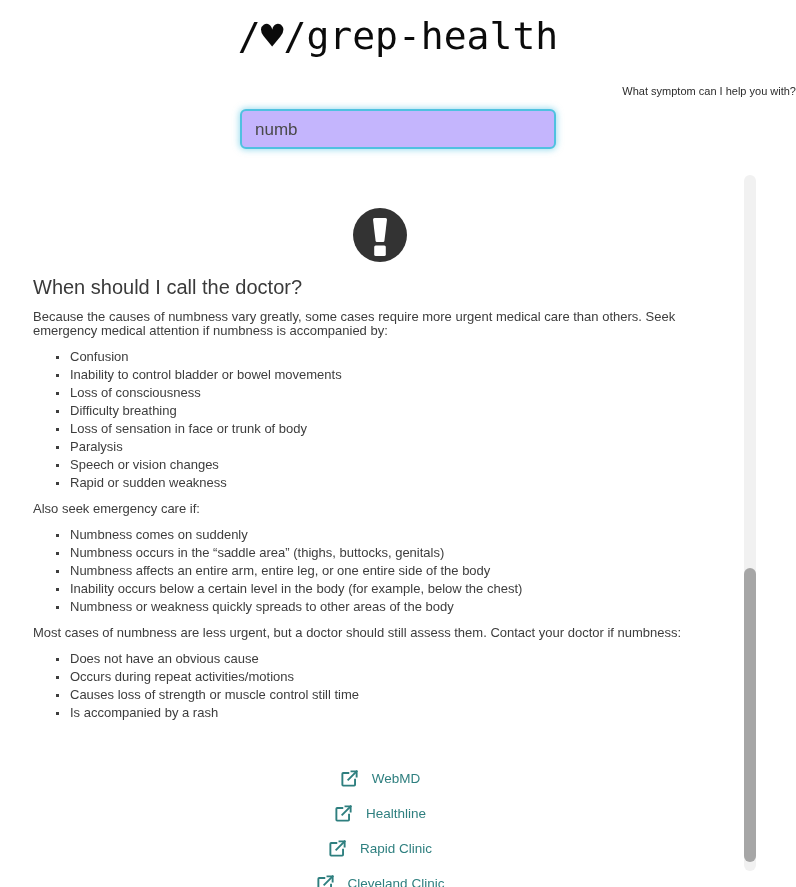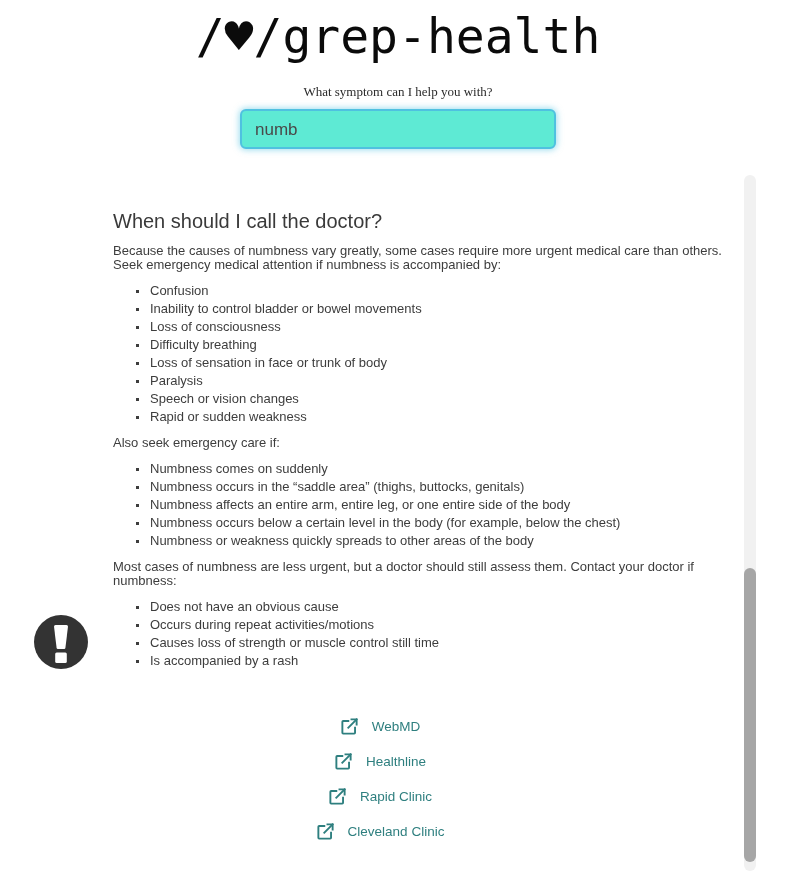"/♥/grep-health" .app-title { font-size: 48px -> 38px }
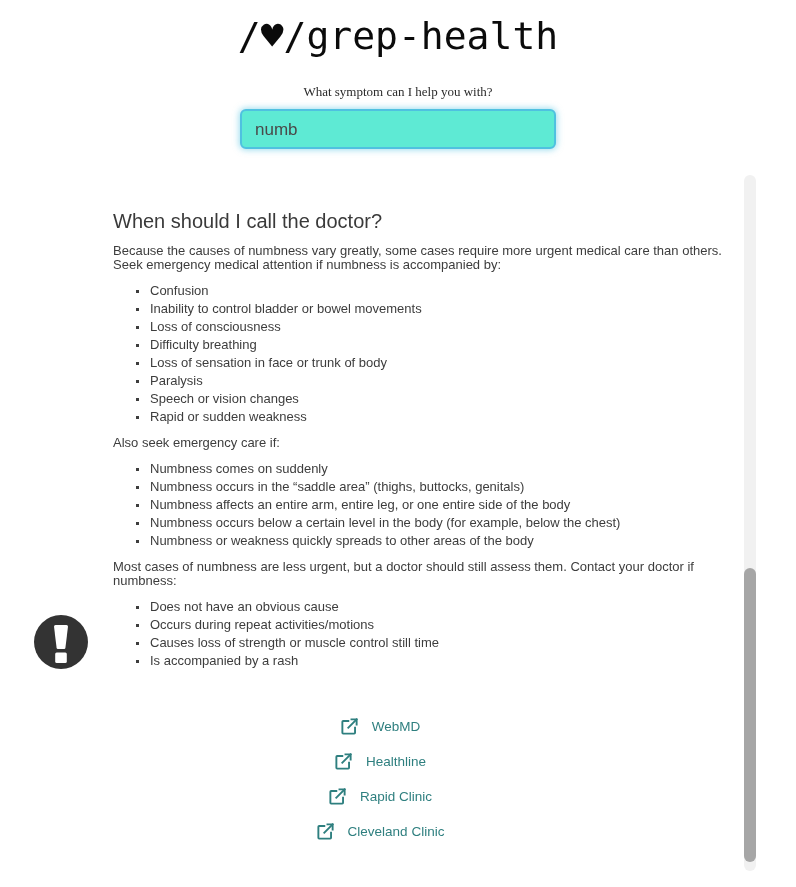"What symptom can I help" .app-prompt { font-family: Liberation Serif, serif -> Liberation Sans, sans-serif; font-size: 13px -> 11px; text-align: none -> right }
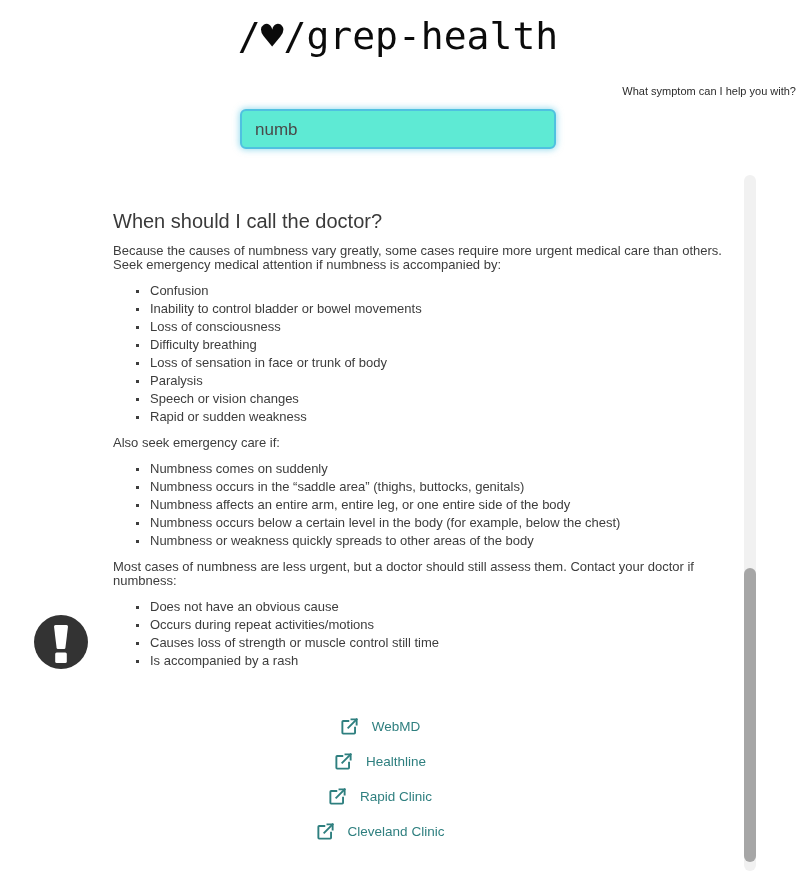"numb" .search-input { background: #5eead4 -> #c4b5fd }
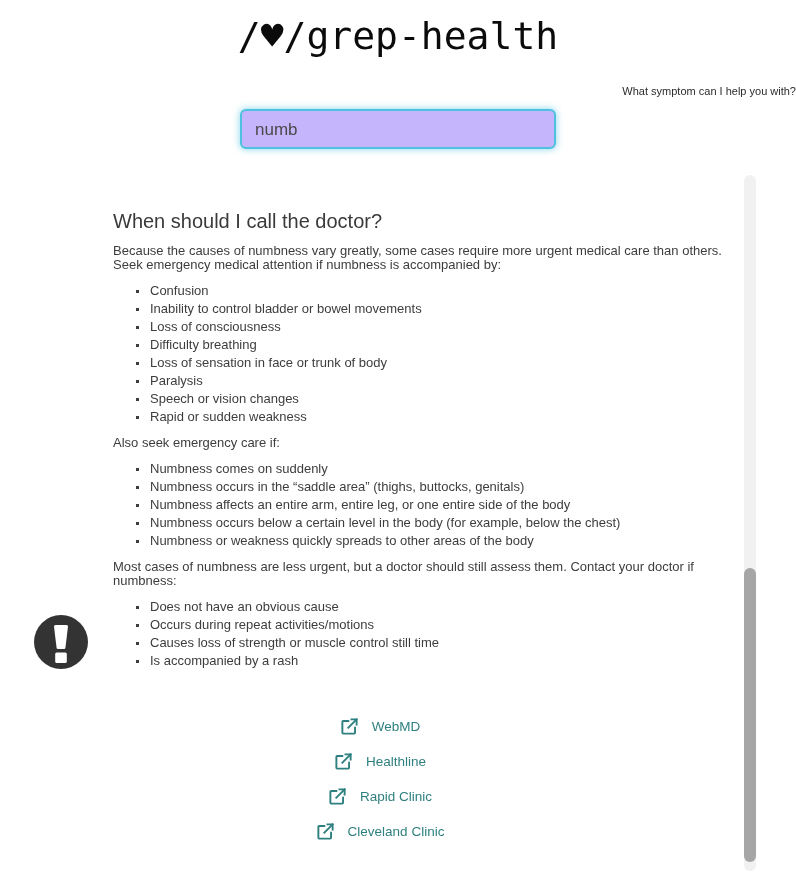"When should I call the" .result-card { align-items: flex-end -> center; flex-direction: none -> column; gap: 24px -> 10px }
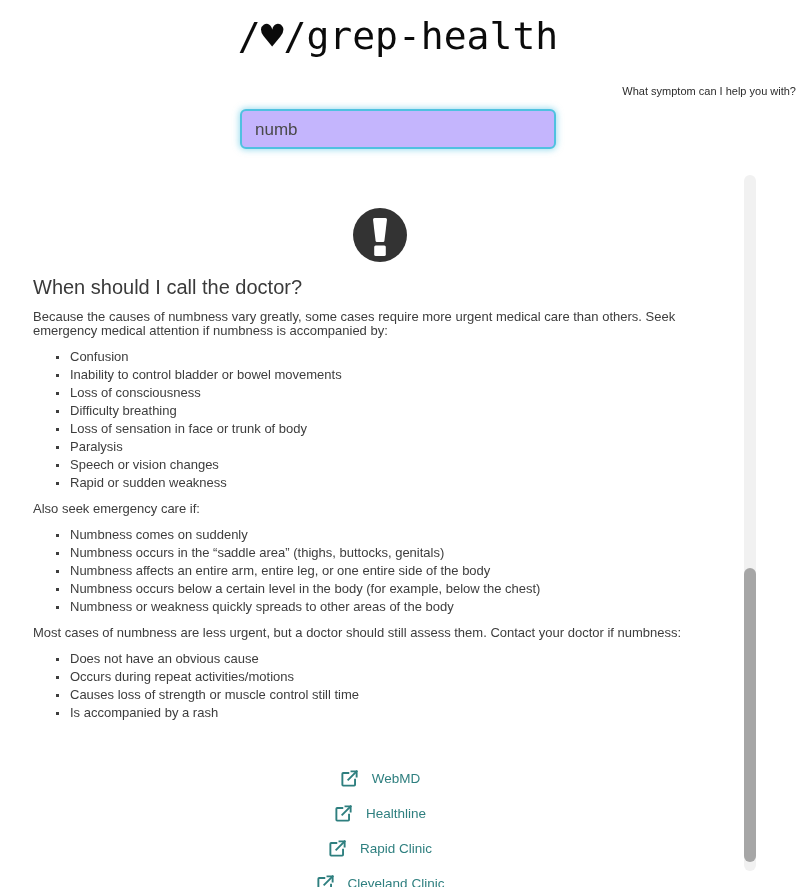"Numbness occurs below a certain" li { text: Numbness -> Inability }
